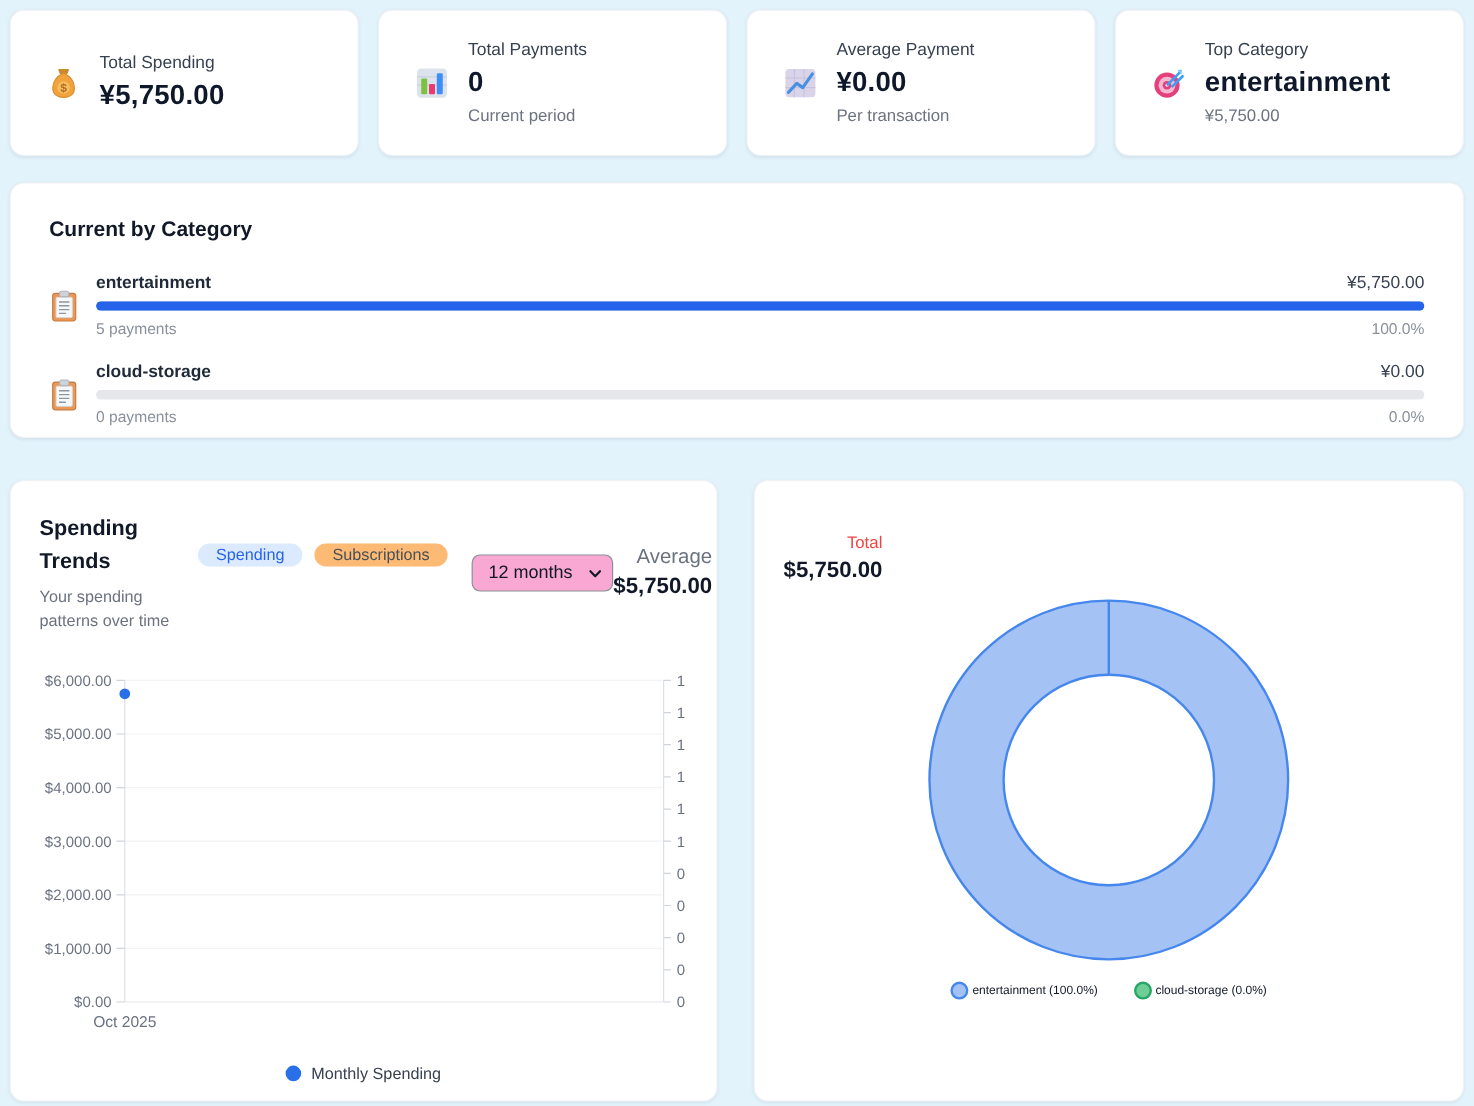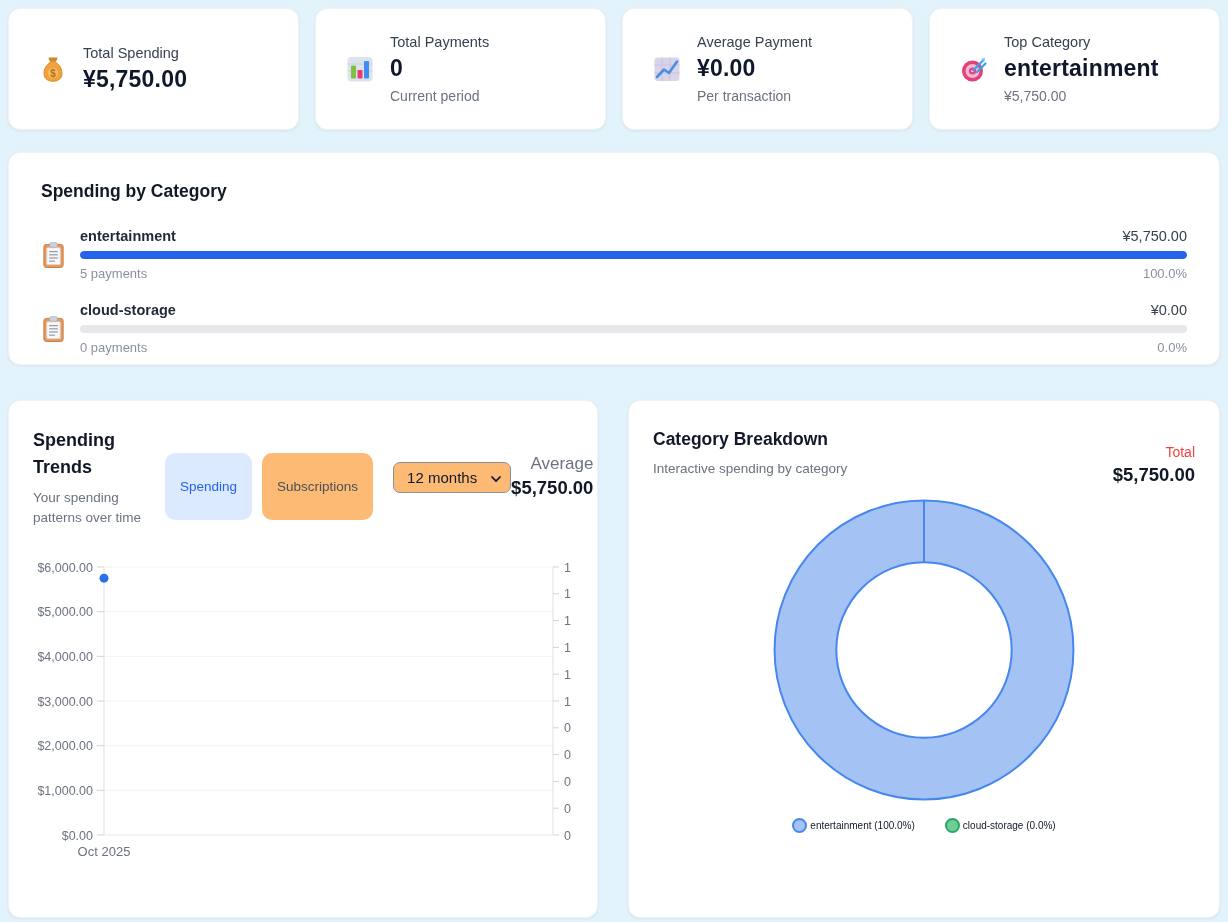"Spending by Category" div.section-title { text: Spending -> Current }
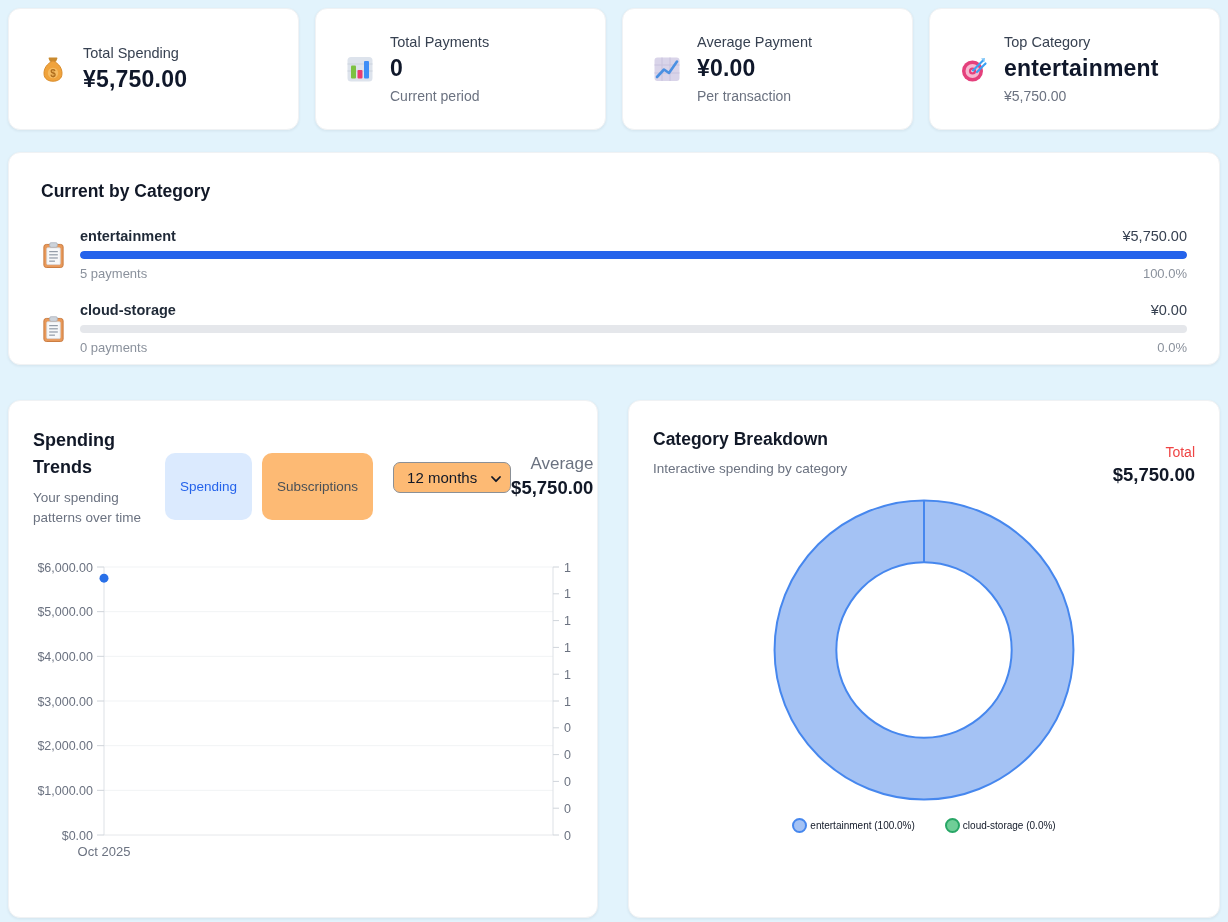"Category Breakdown" div { html: <div> <div>Category Breakdown</div> <div>Interactive spending by category</div> </div> -> none }
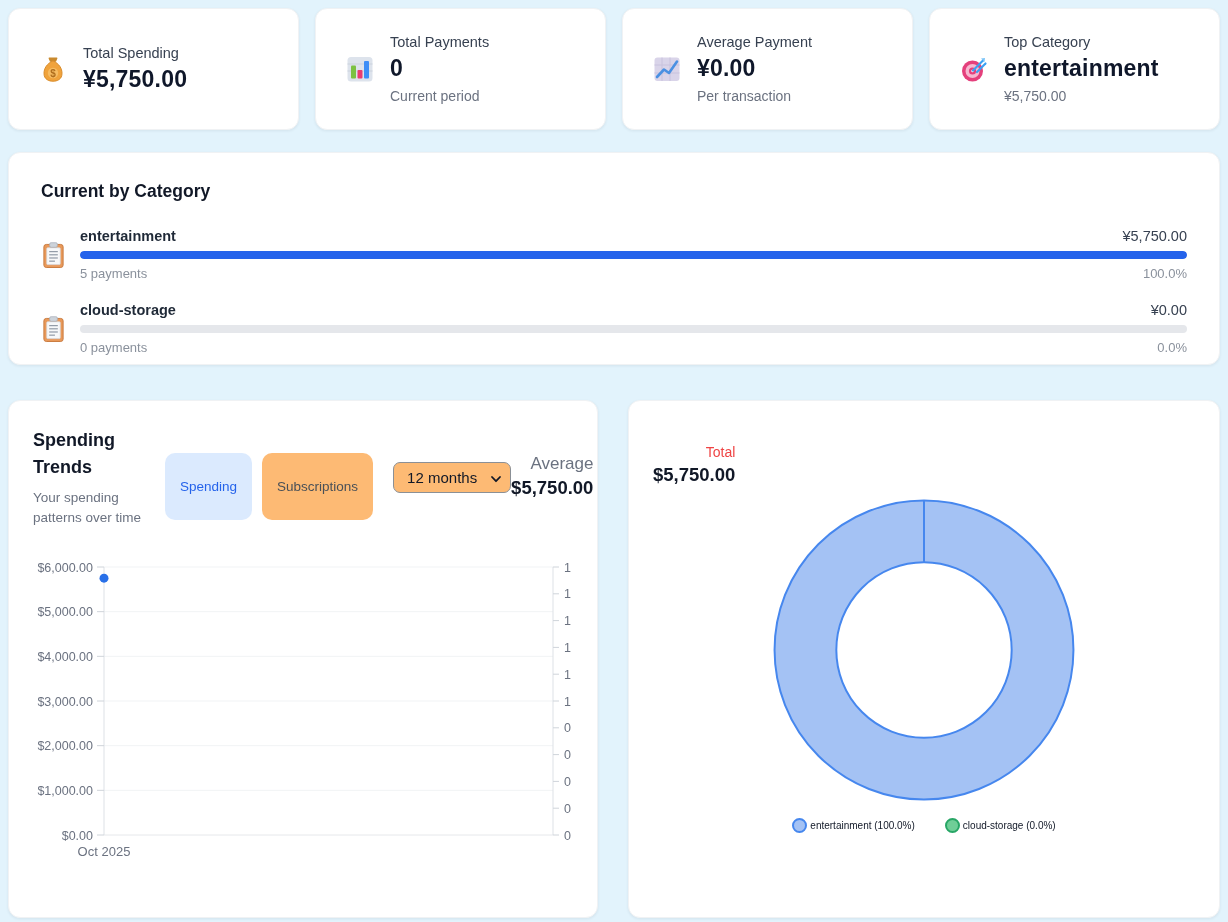"Spending" .tab { padding: 26px 15px -> 2px 15px }
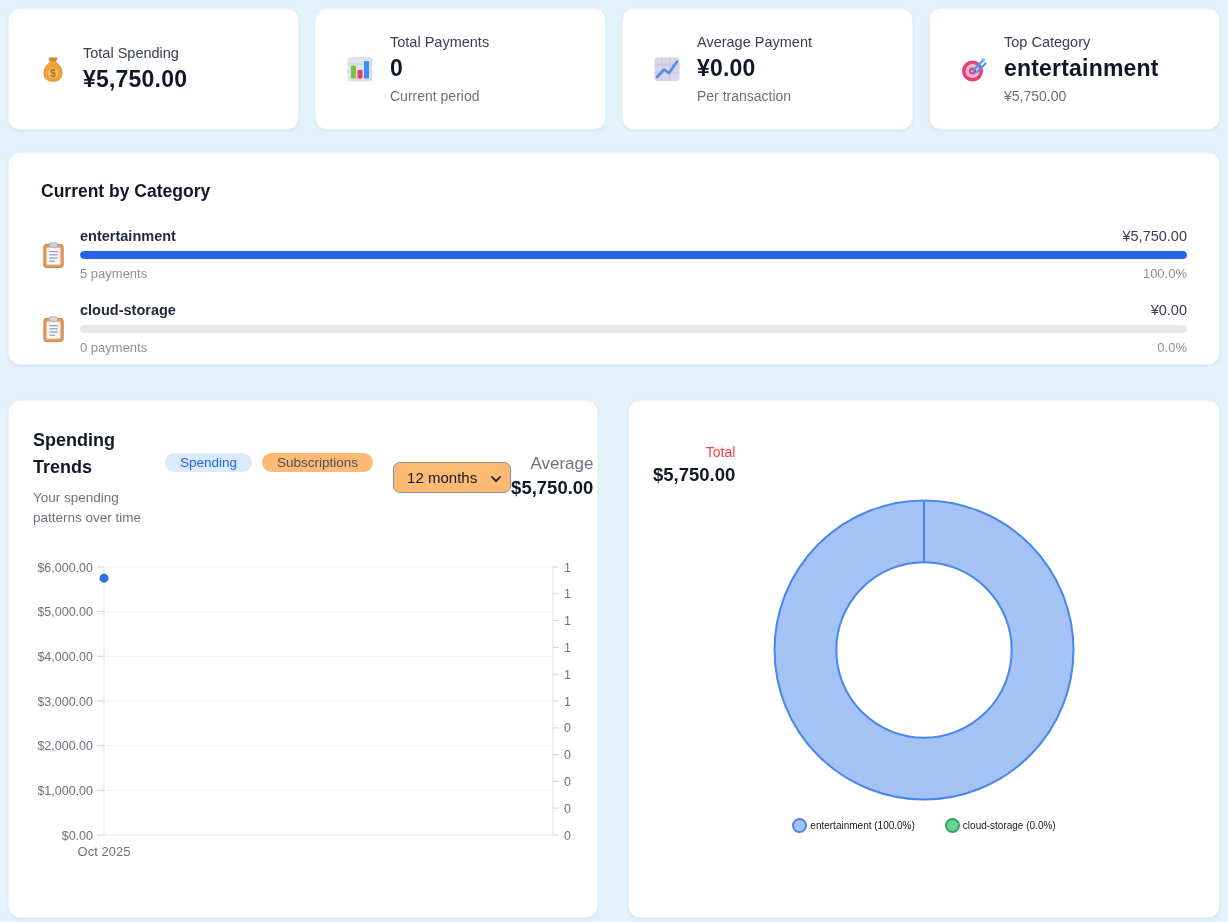"12 months" .period-select { background: #fdba74 -> #f9a8d4 }
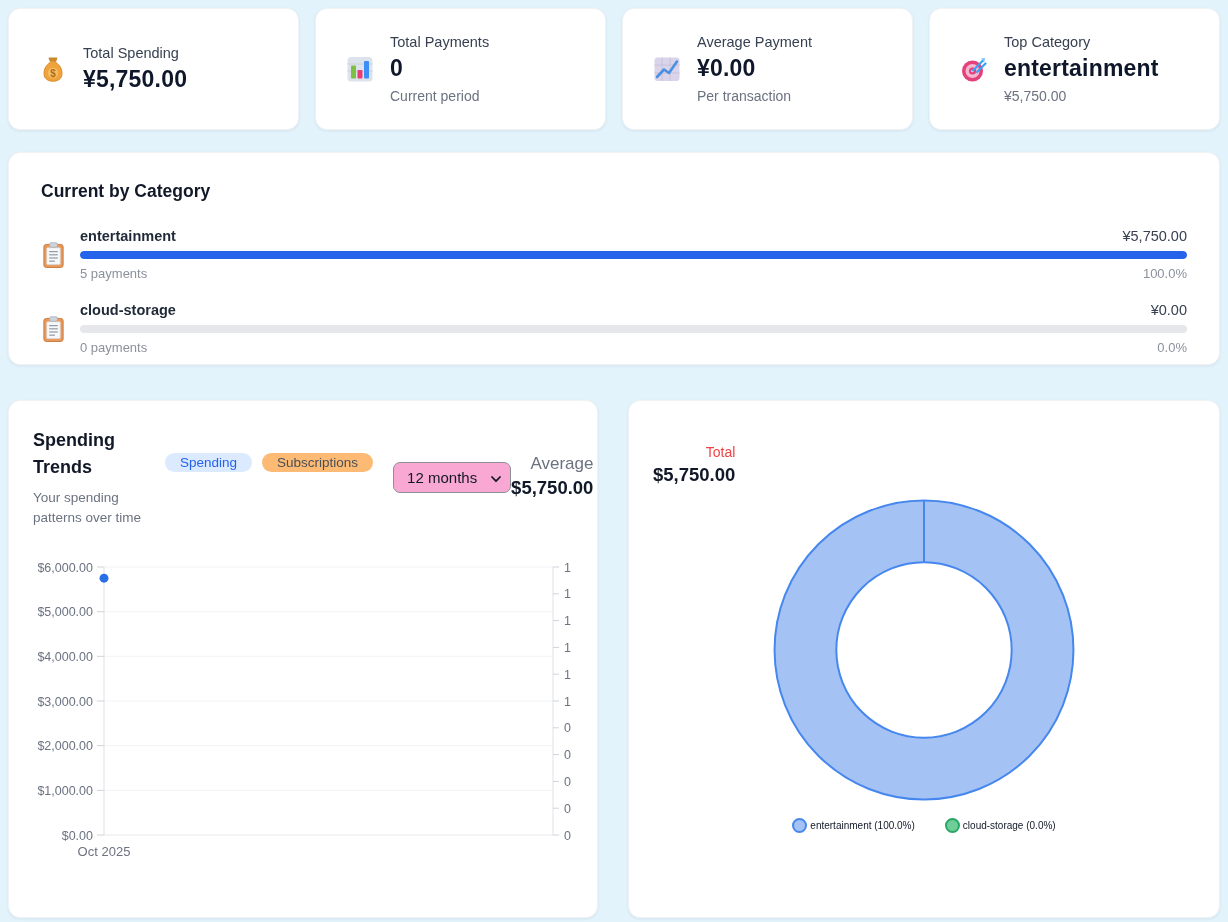"Monthly Spending" div.trend-legend { html: none -> <div> <span></span> <span>Monthly Spending</span> </div> }
